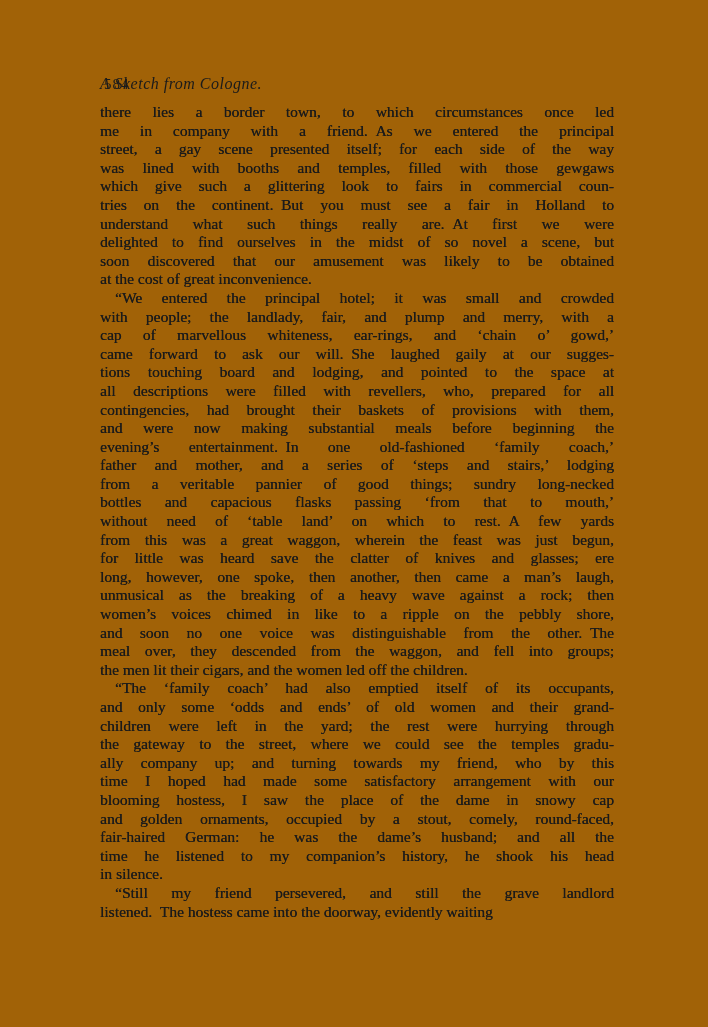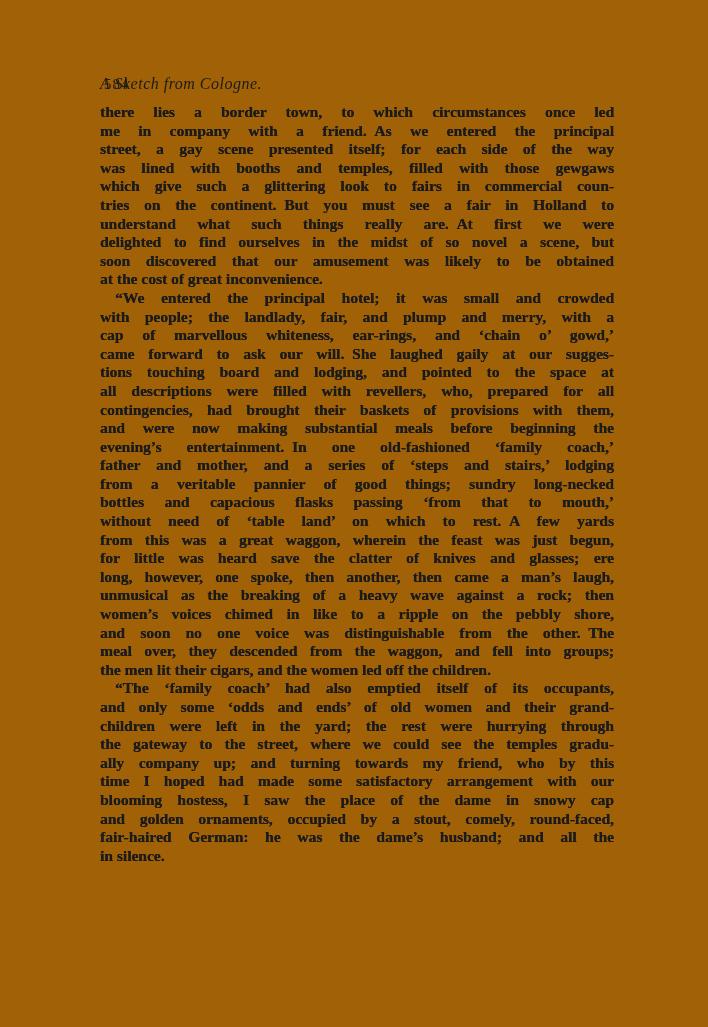"there lies a border town," .paragraph { font-weight: bold -> none }
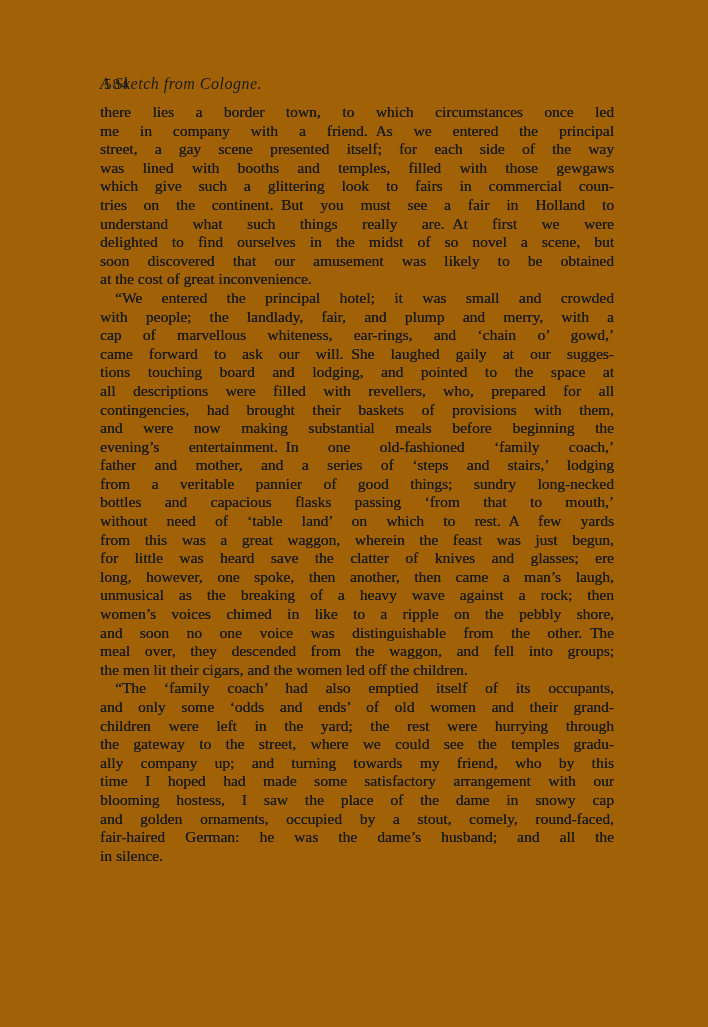"time he listened to my" div.line { html: none -> <div>time he listened to my companion’s history, he shook his head</div> }
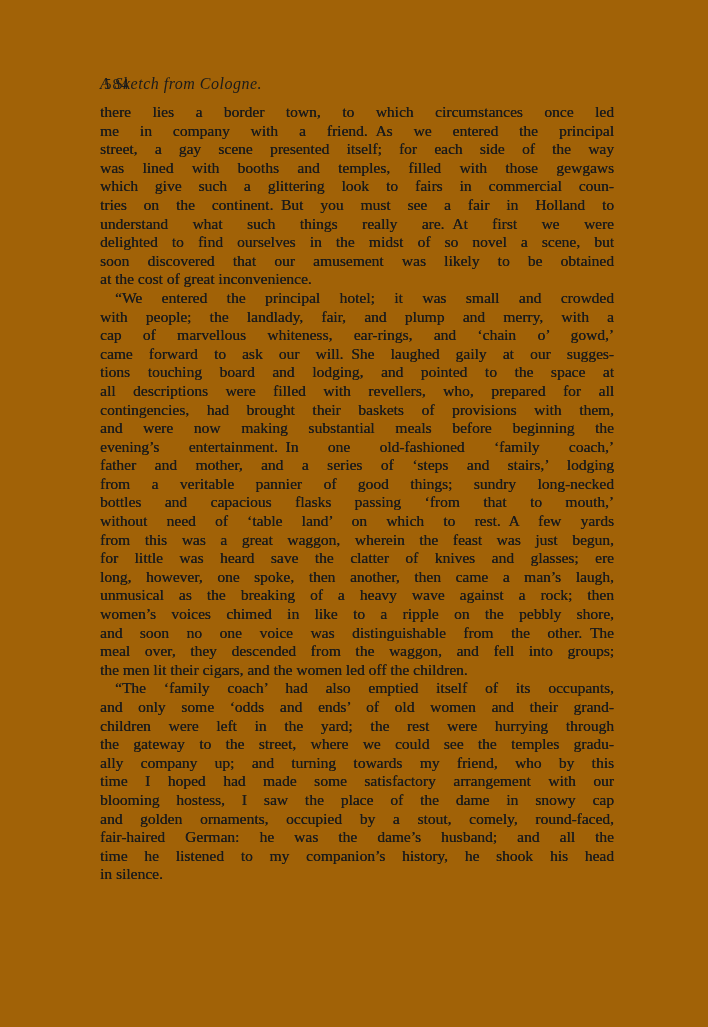"“Still my friend persevered, and" div.paragraph { html: none -> <div> <div>“Still my friend persevered, and still the grave landlord</div> <div>listened. The hostess came into the doorway, evidently waiting</div> </div> }
